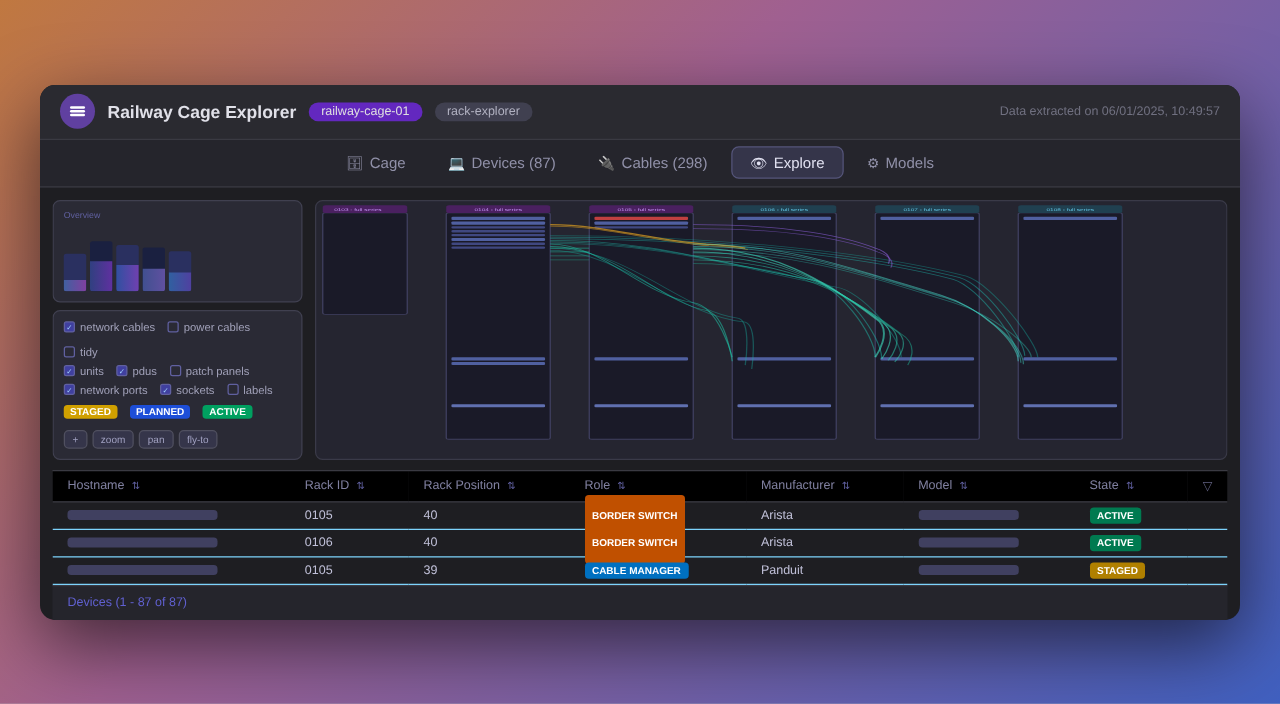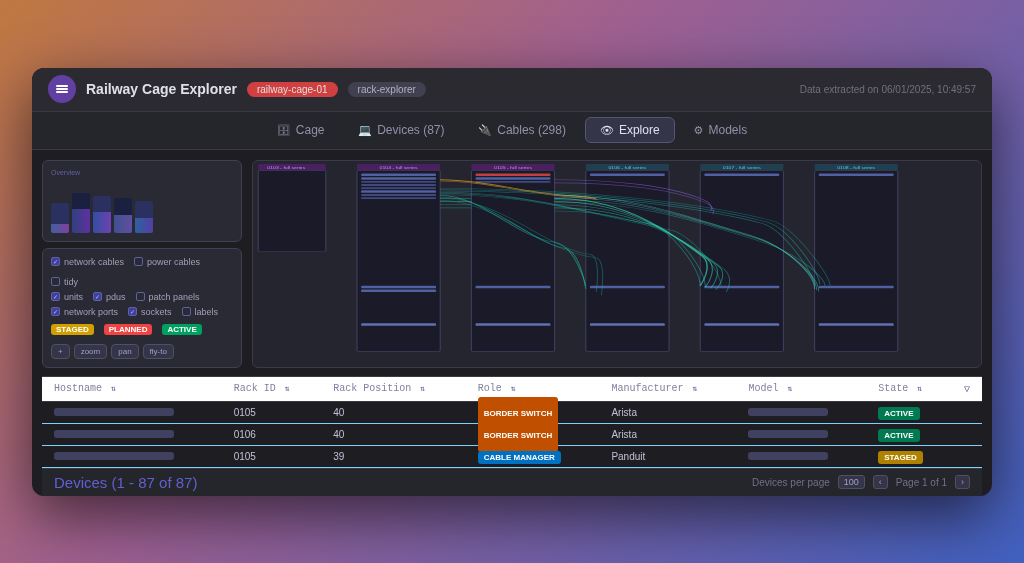"railway-cage-01" .breadcrumb-pill { background: #ef4444 -> #6d28d9 }
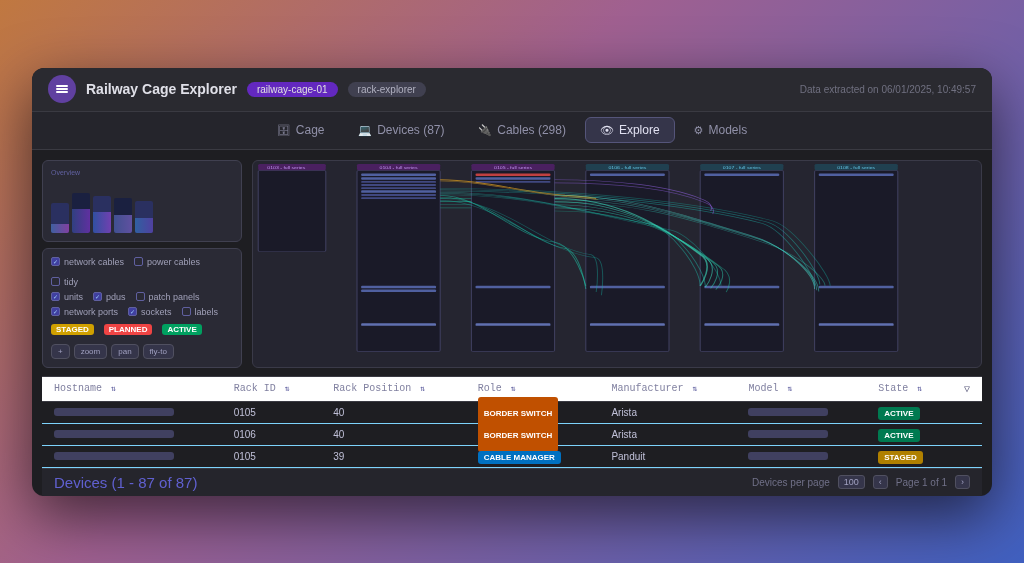"PLANNED" .badge-planned { background: #ef4444 -> #1d4ed8 }
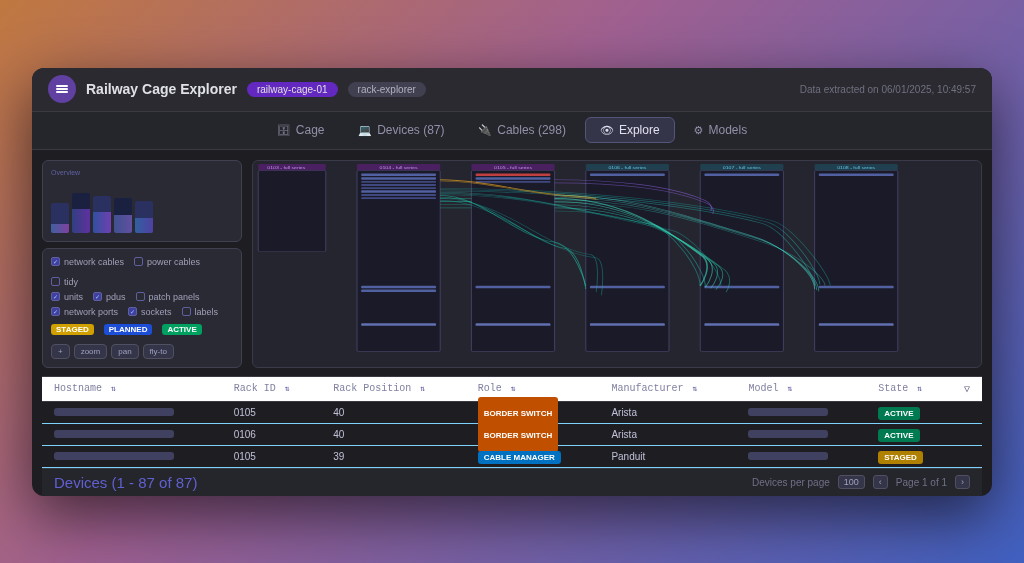"Hostname ⇅" thead tr { background: #ffffff -> #000000; font-family: Liberation Mono, monospace -> none }
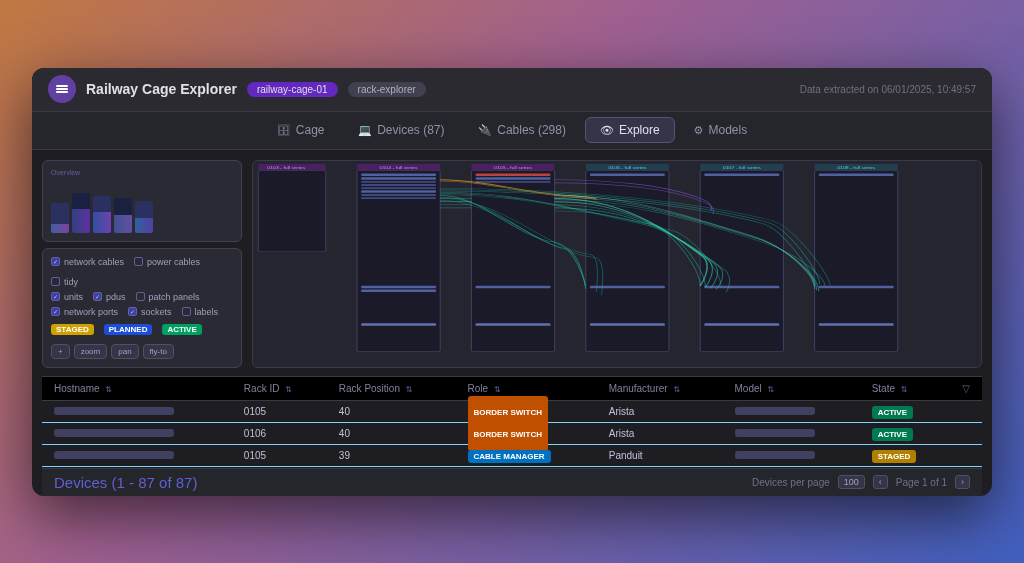"Devices (1 - 87 of" .footer-link { font-size: 15px -> 10px }
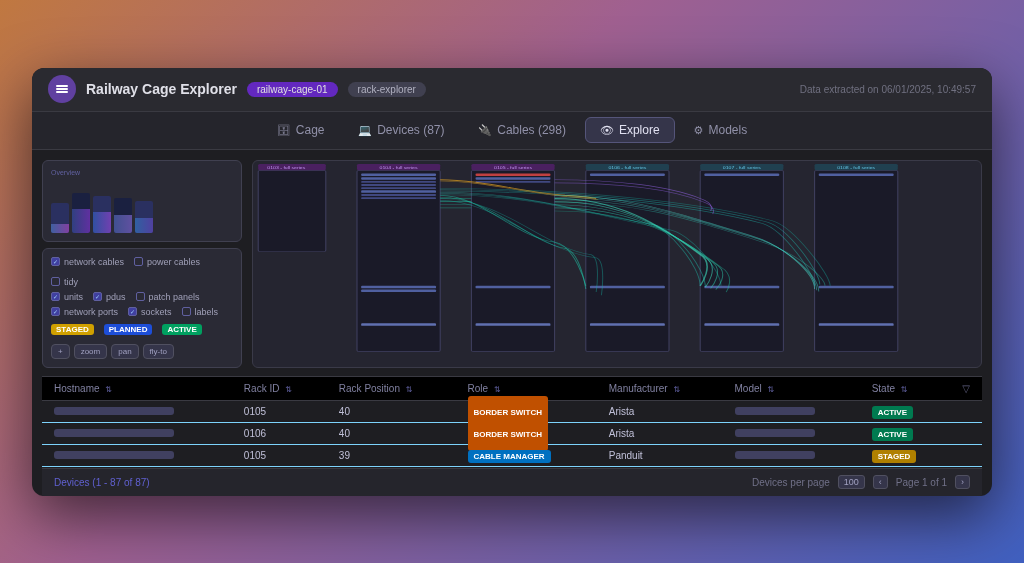"Devices per page" div.footer-right { html: <div> <span>Devices per page</span> <span>100</span> <button>‹</button> <span>Page 1 of 1</span> <button>›</button> </div> -> none }
